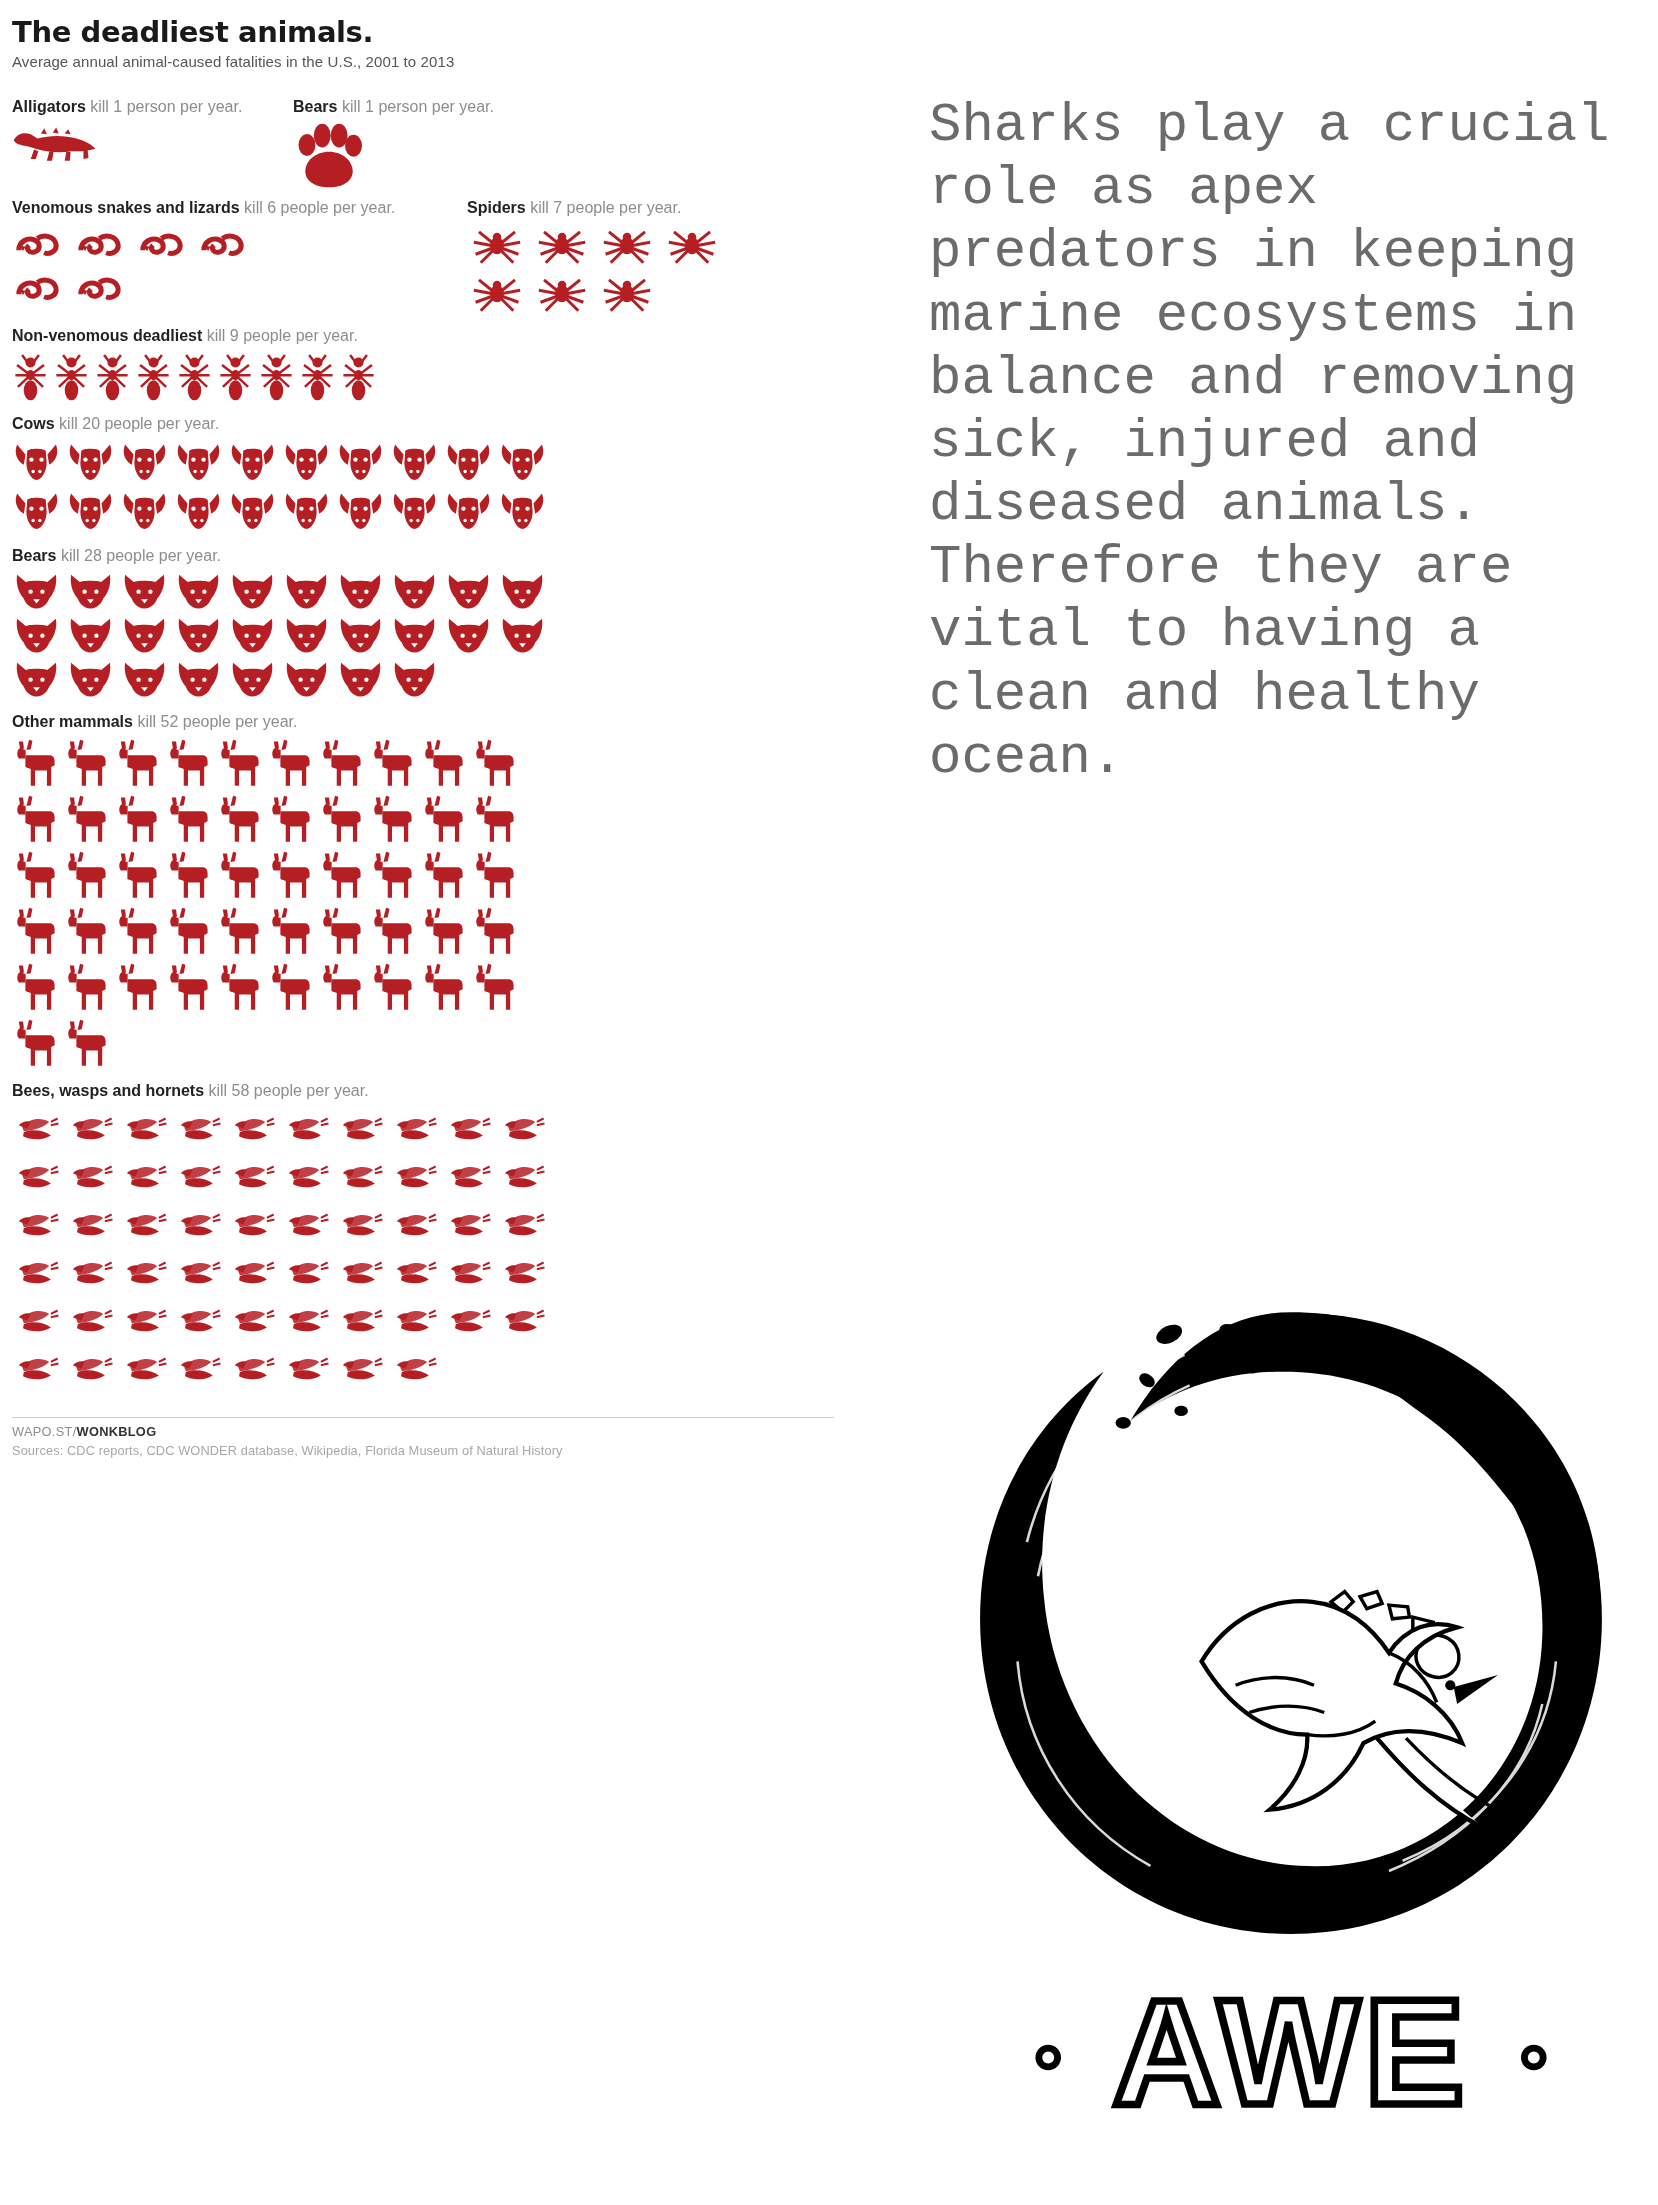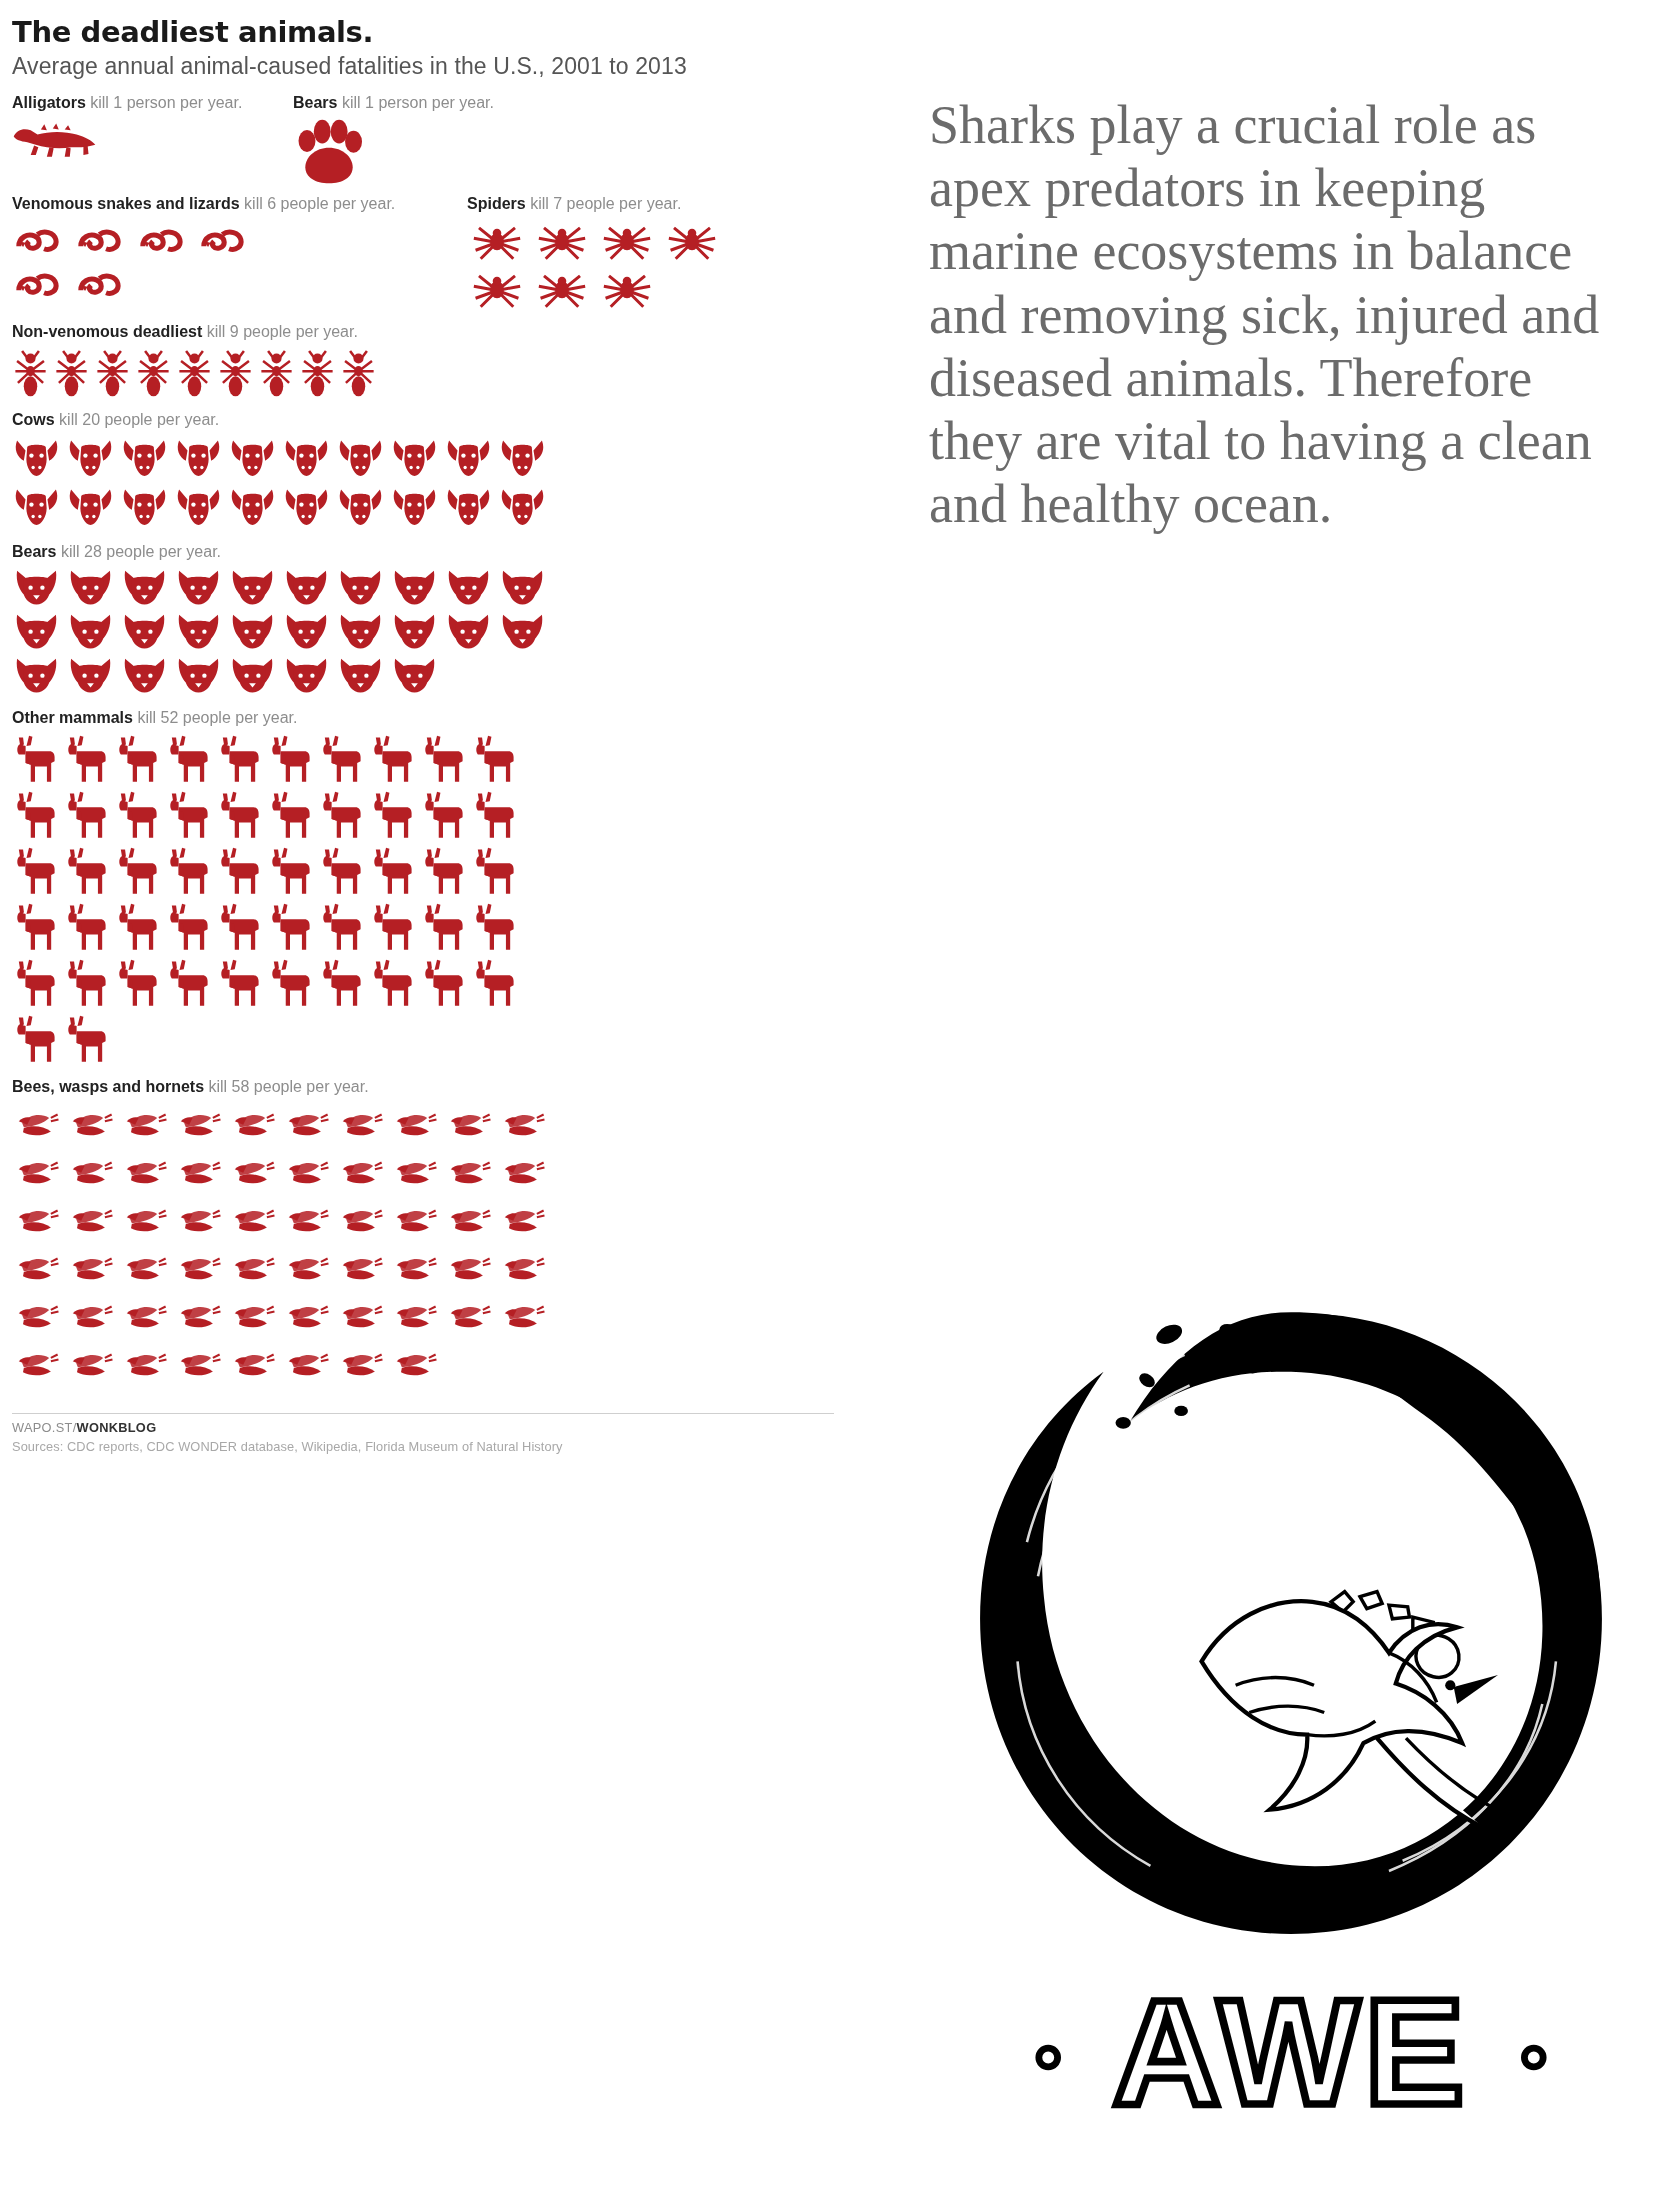"Average annual animal-caused fatalities" .info-sub { font-size: 23px -> 15px; margin: 0 0 13px 0 -> 0 0 27px 0 }
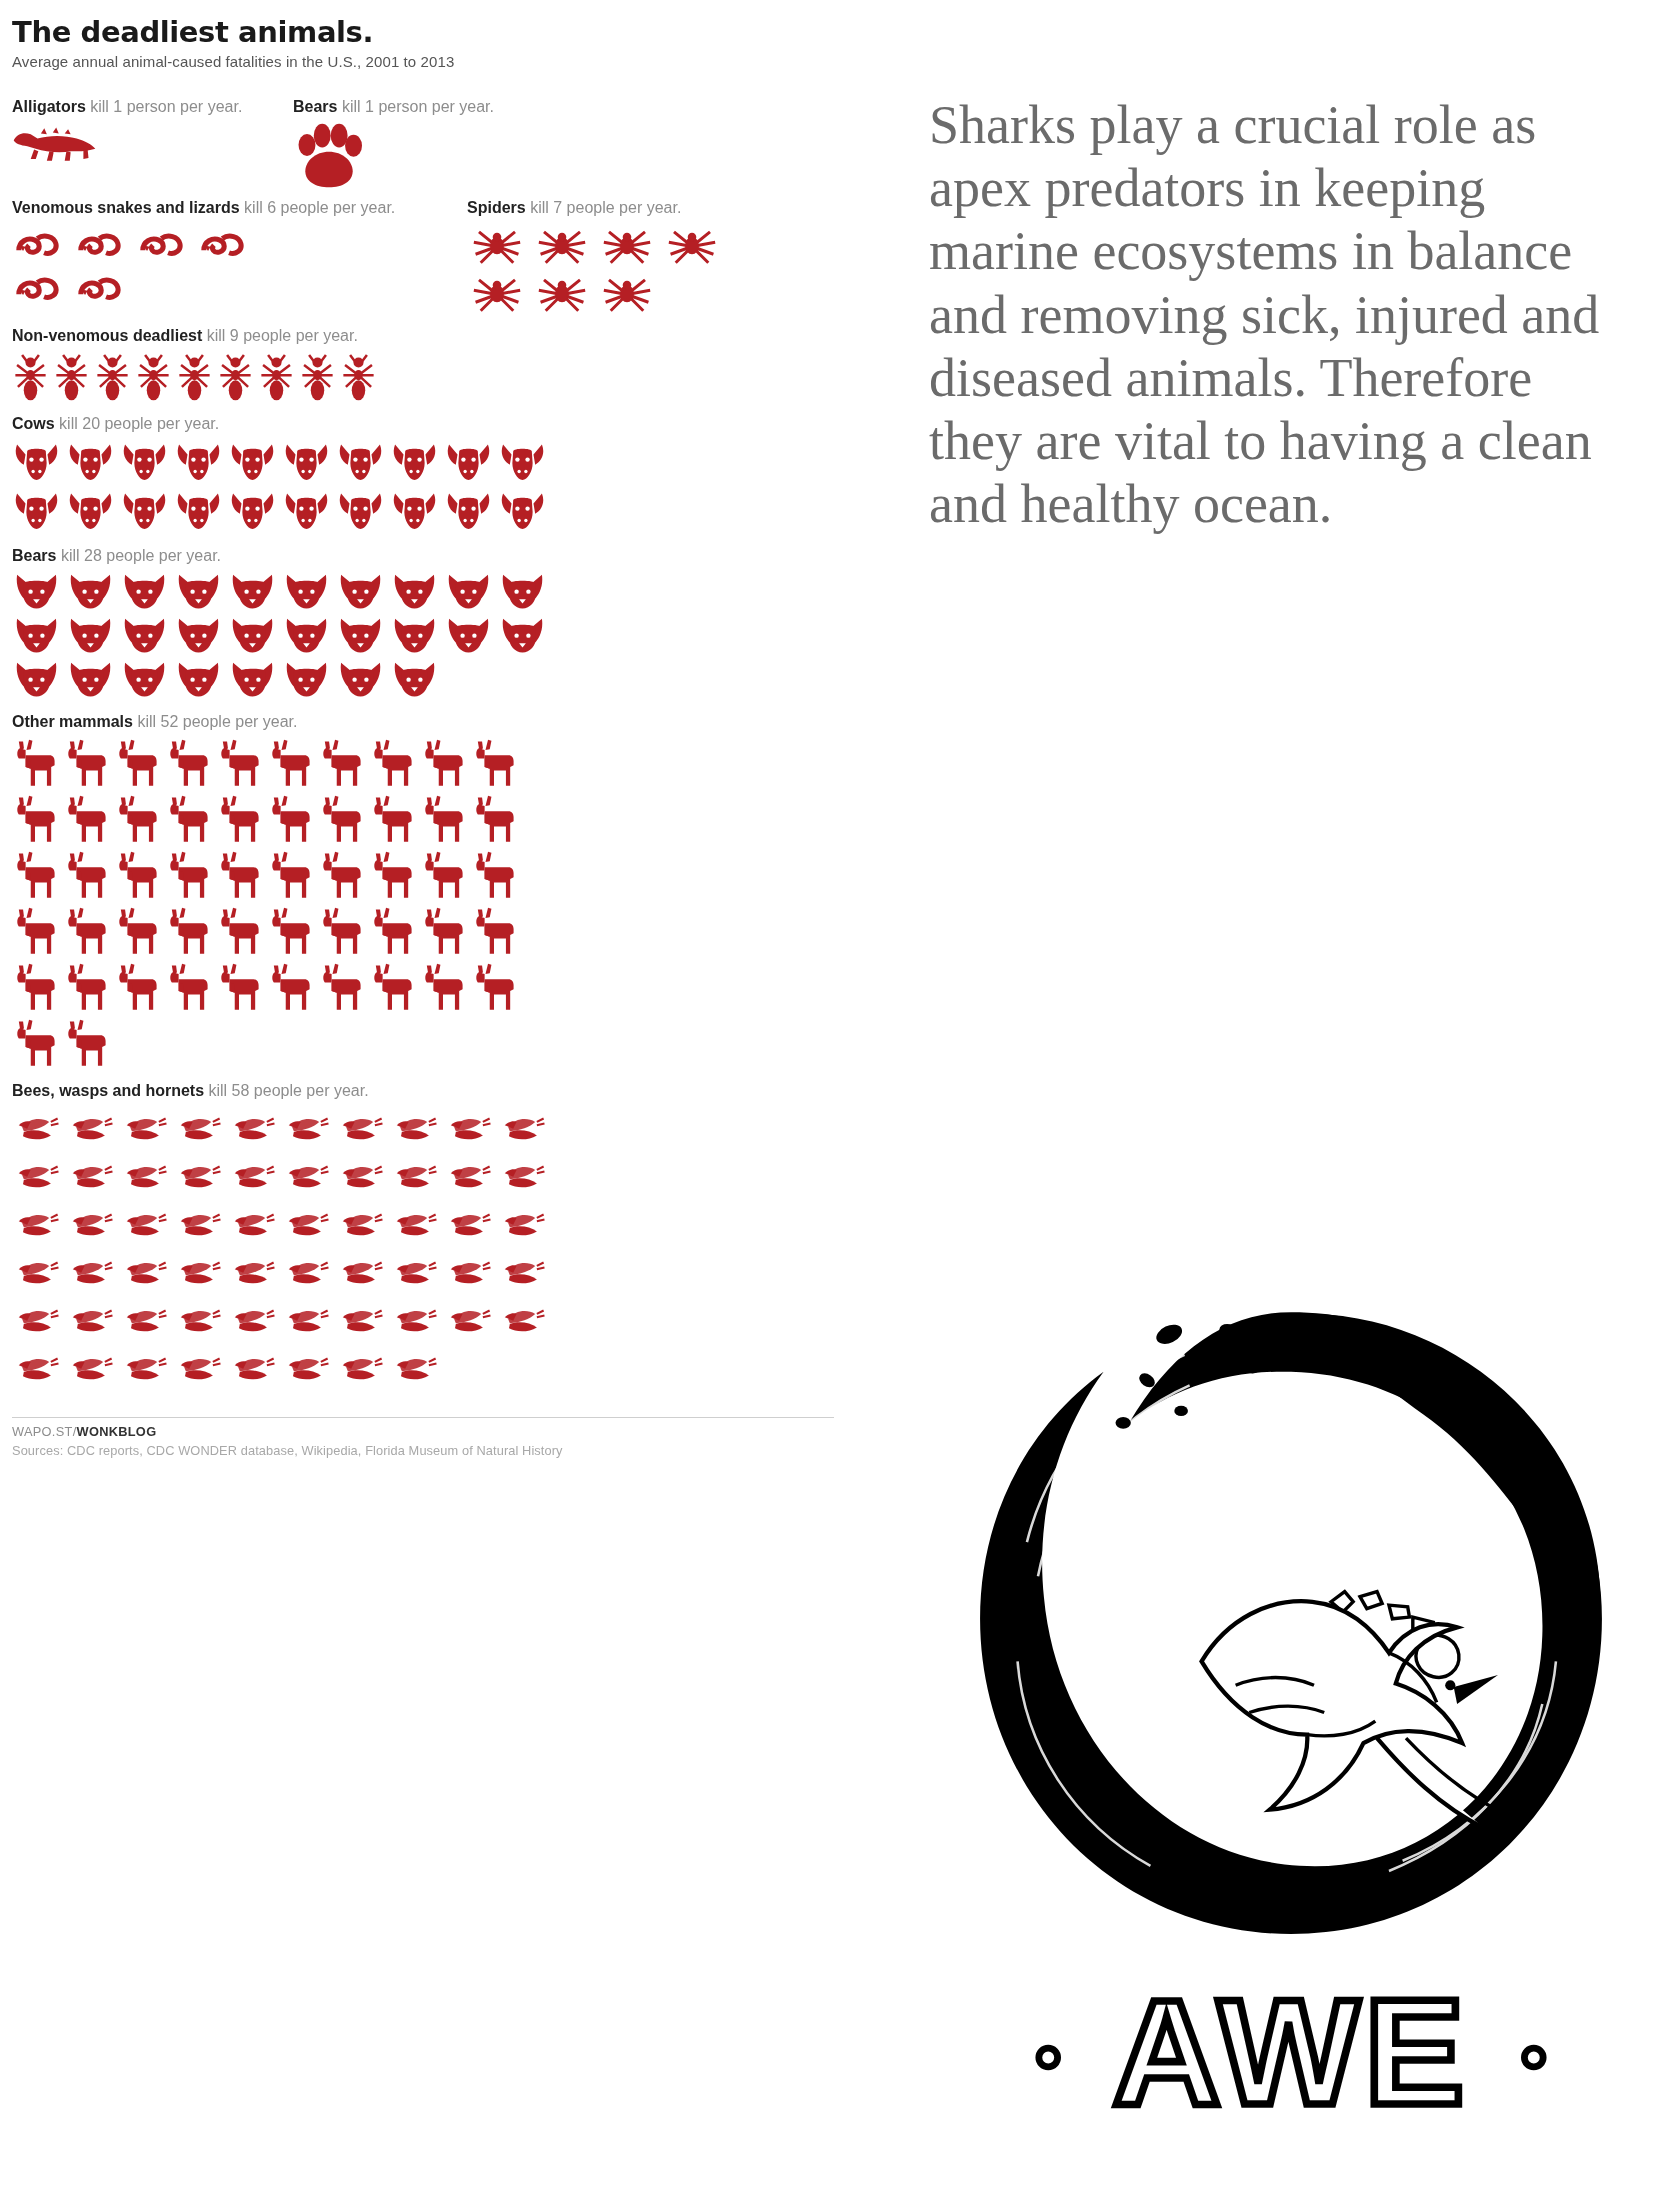"Sharks play a crucial role" .right-text { font-family: Liberation Serif, serif -> Liberation Mono, monospace }
